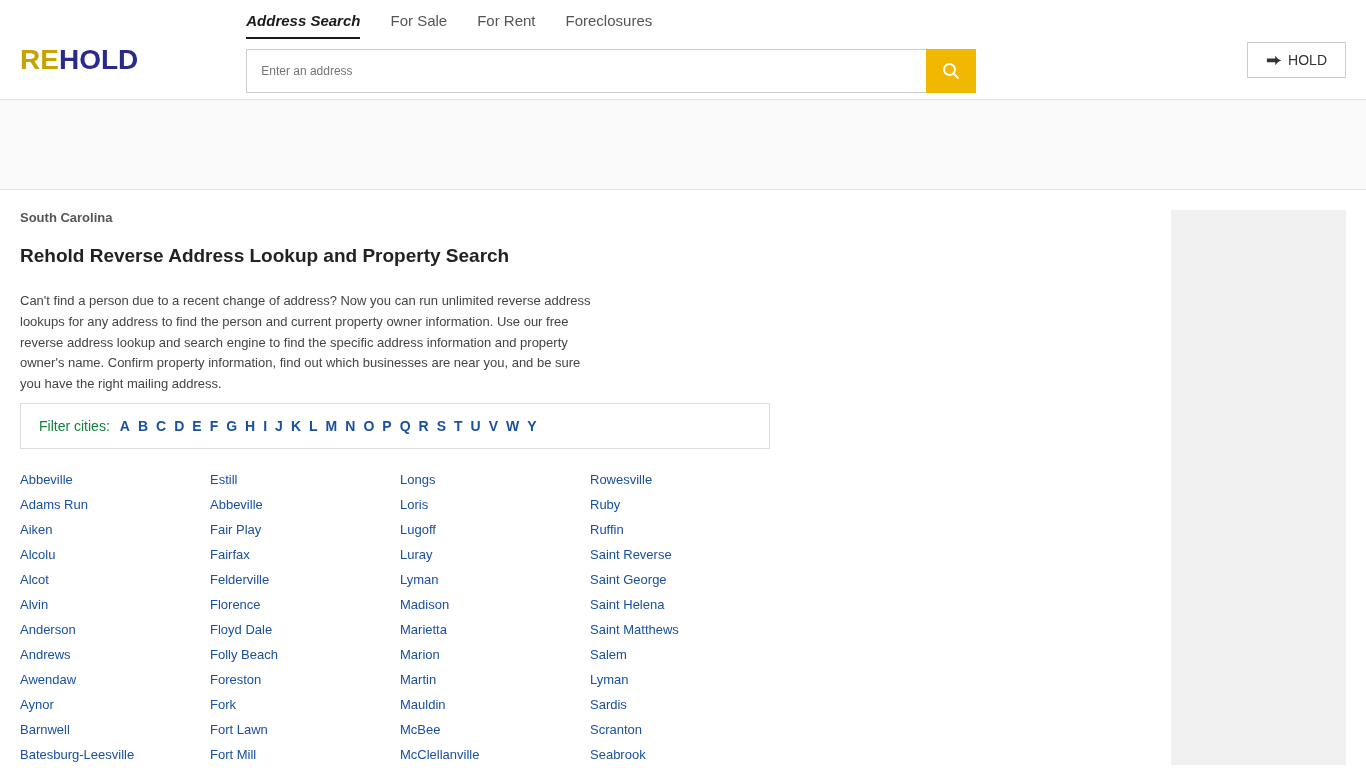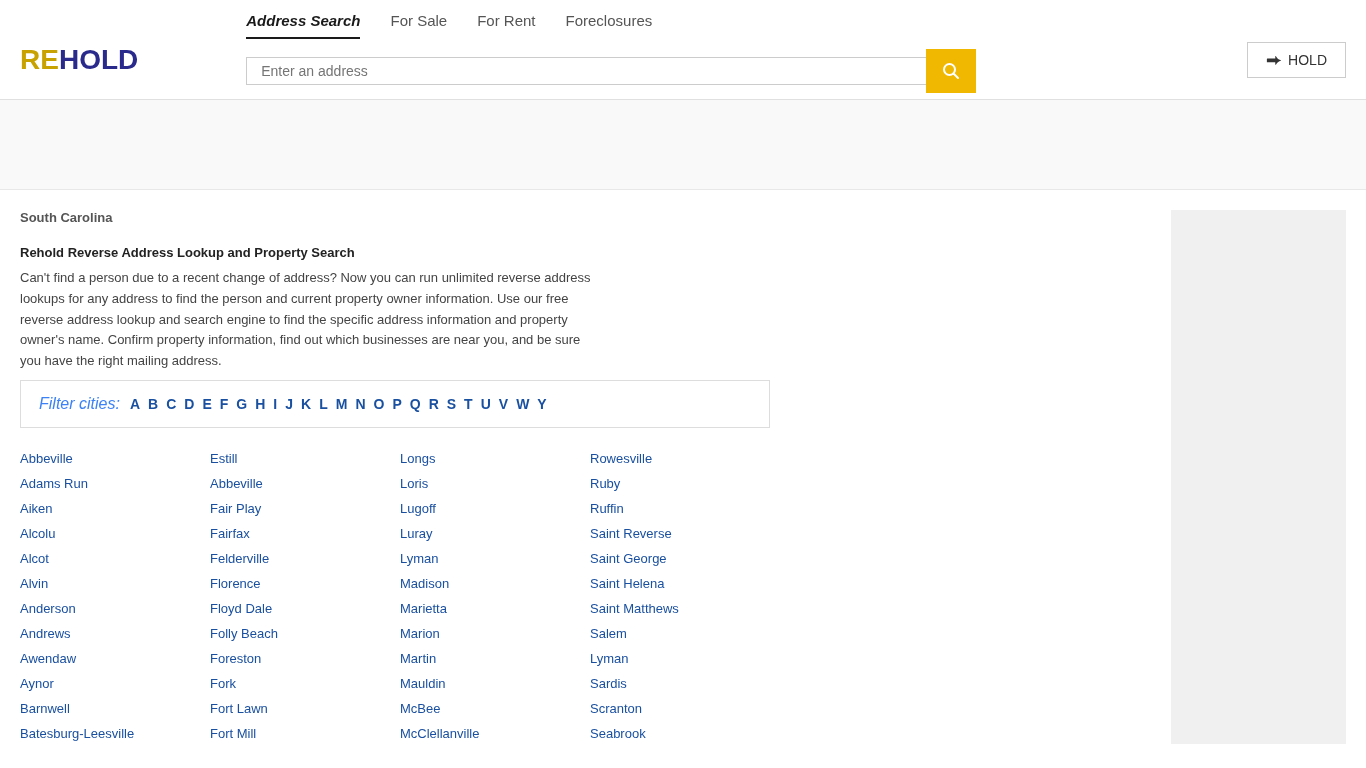"Enter an address" .search-input { font-size: 14px -> 12px; height: 28px -> 44px }
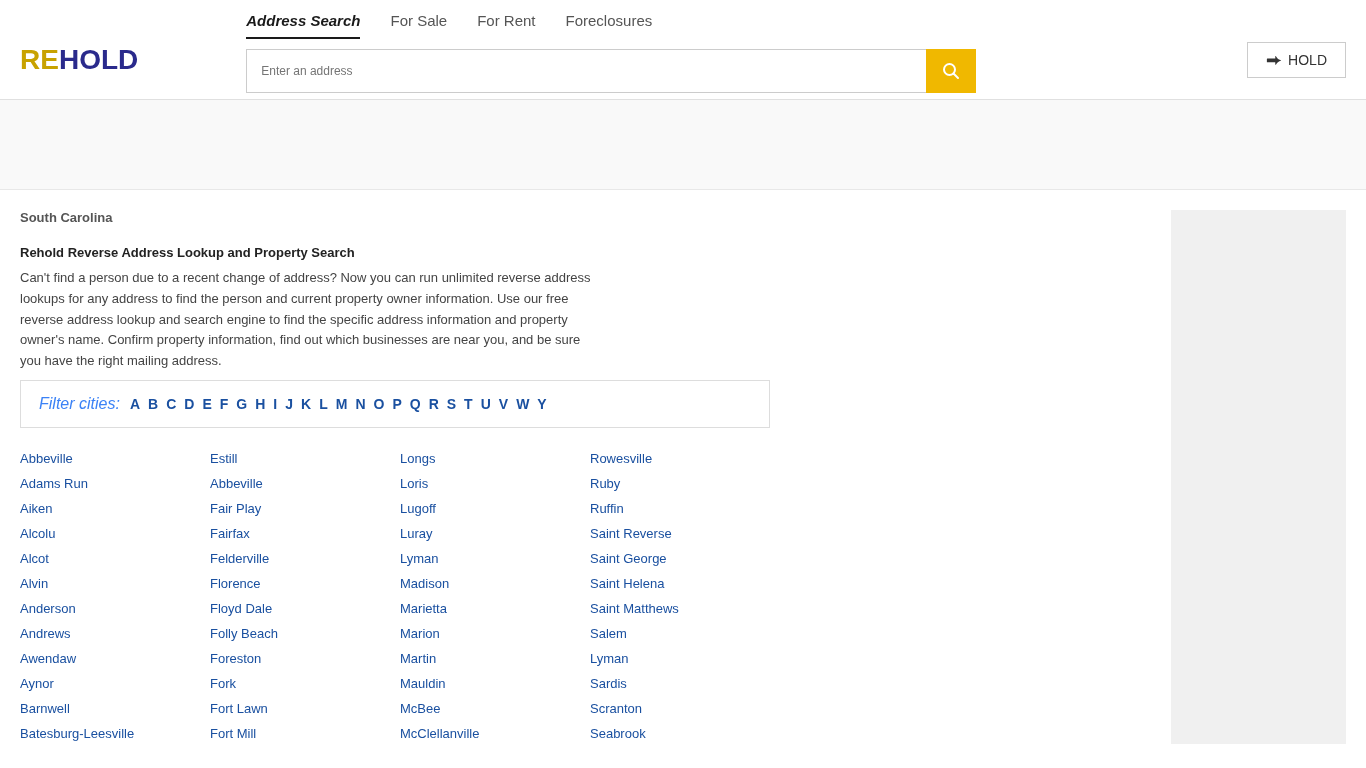"Rehold Reverse Address Lookup and" .section-title { font-size: 13px -> 19px; margin-bottom: 8px -> 24px }
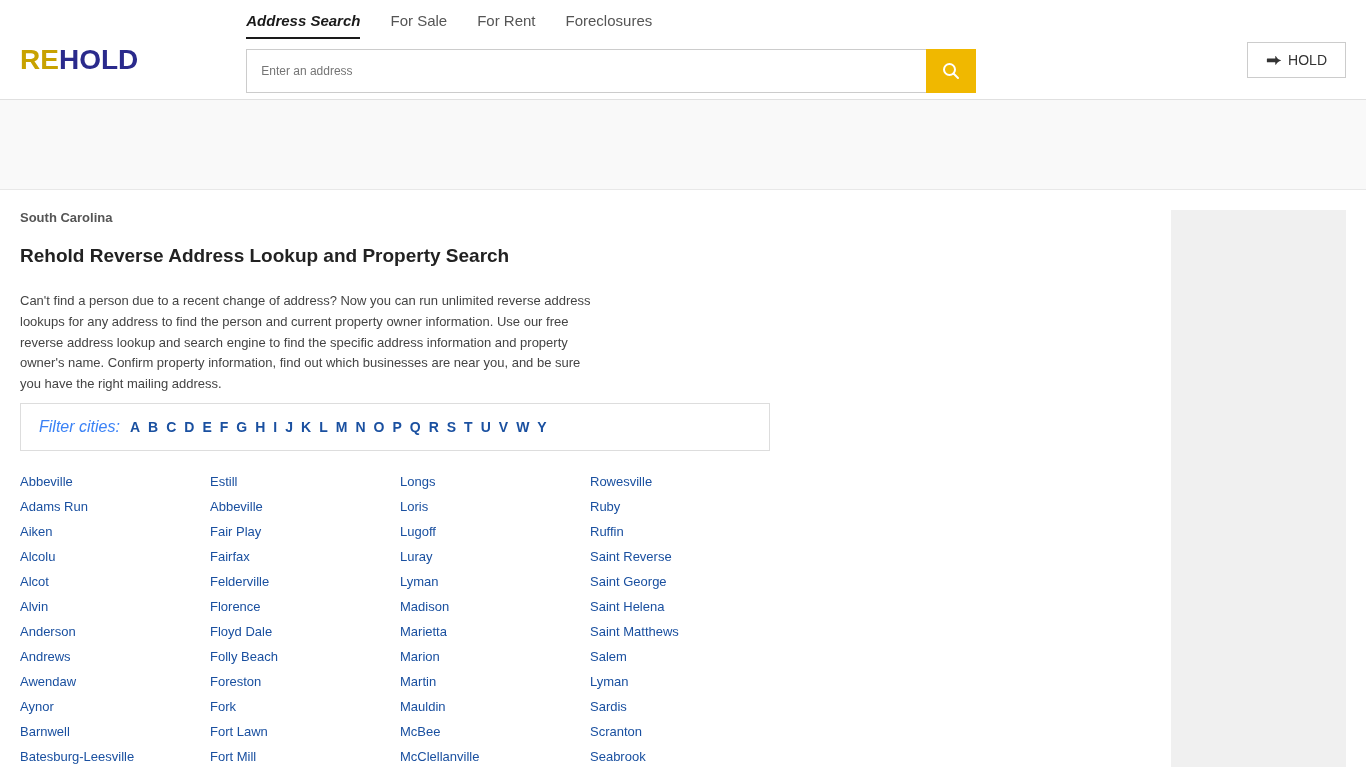"Filter cities:" .filter-label { color: #3b82f6 -> #15803d; font-size: 16px -> 14px; font-style: italic -> none }
